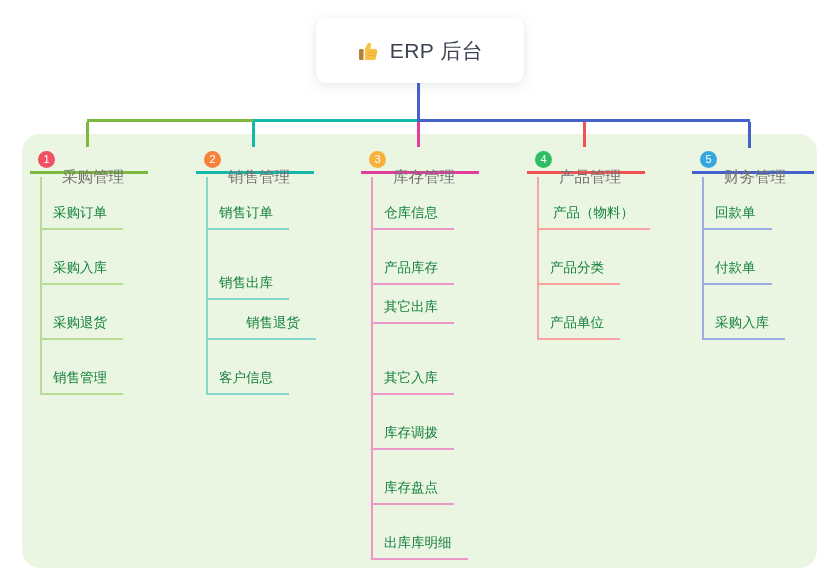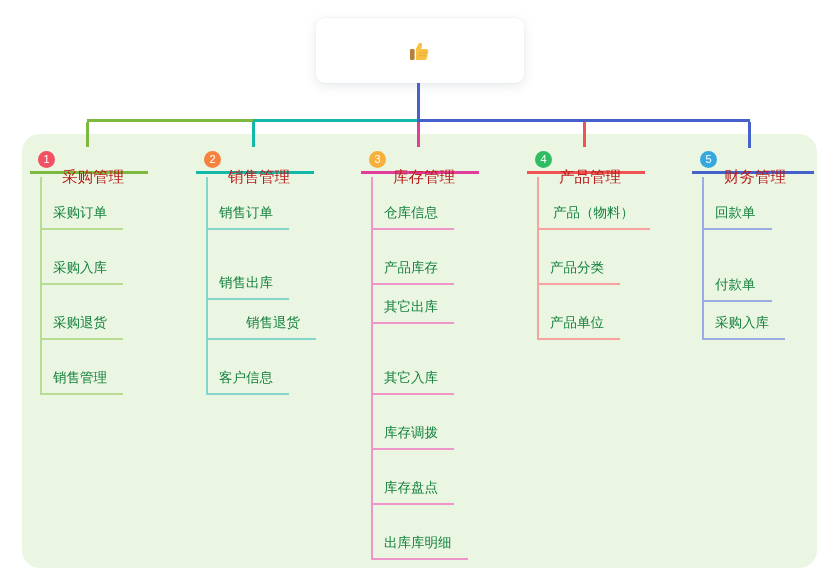"ERP 后台" span.root-title { html: none -> <span>ERP 后台</span> }
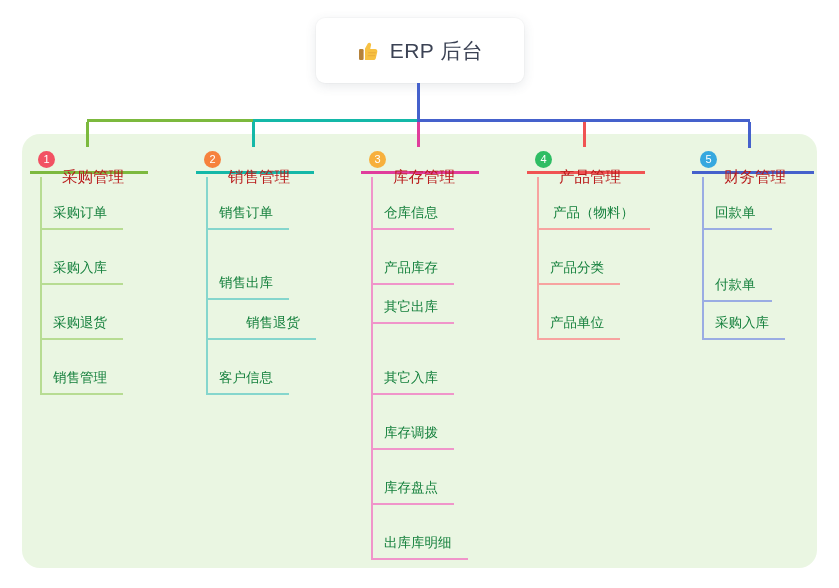"采购管理" .branch-label { color: #b91c1c -> #737373 }
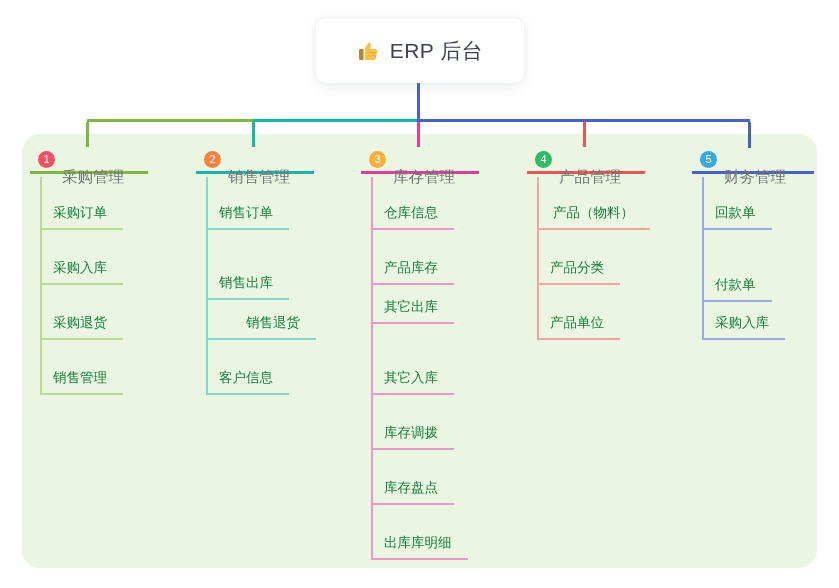"付款单" div.child { margin-top: 17px -> none }
